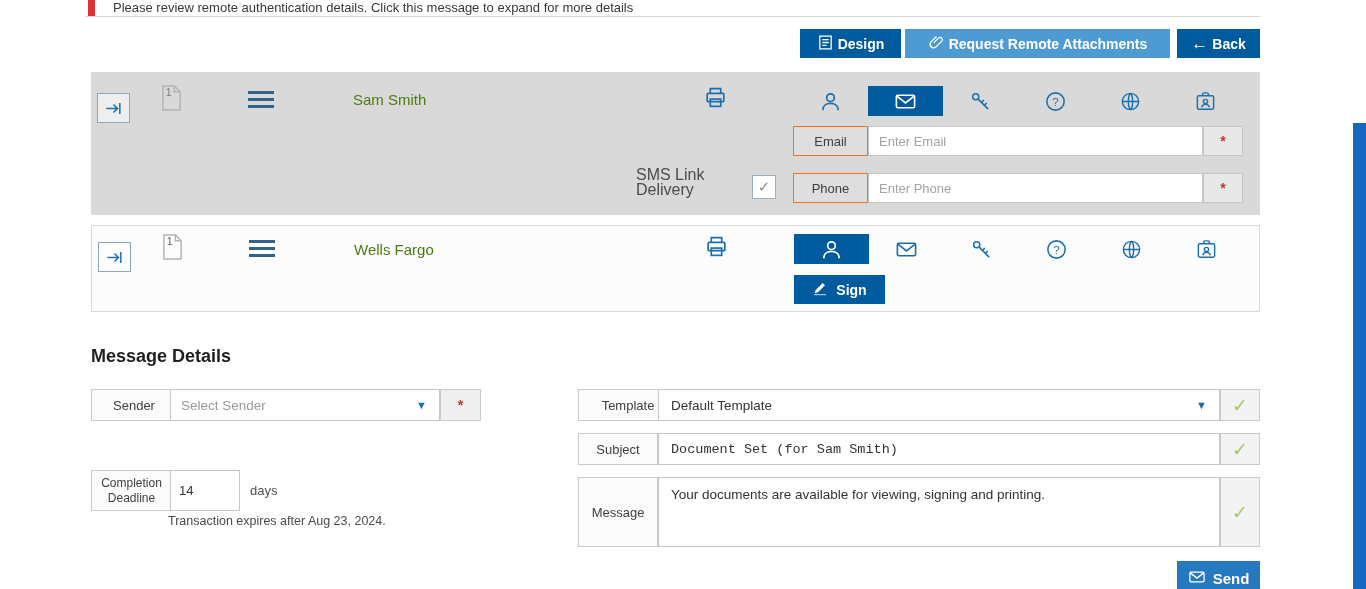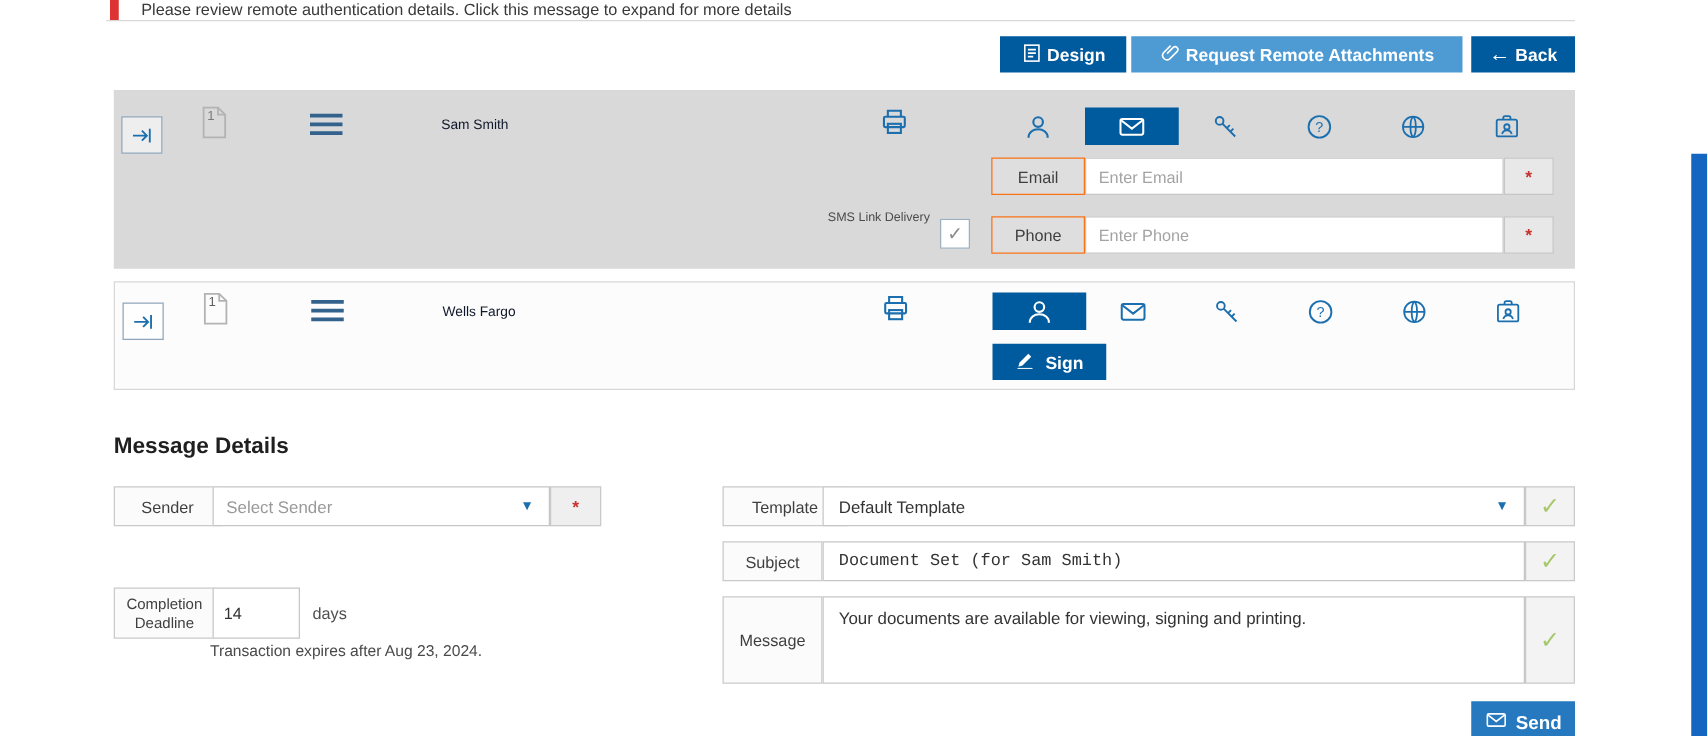"Sam Smith" .rname { color: #0f172a -> #4d7c0f; font-size: 11px -> 15px }
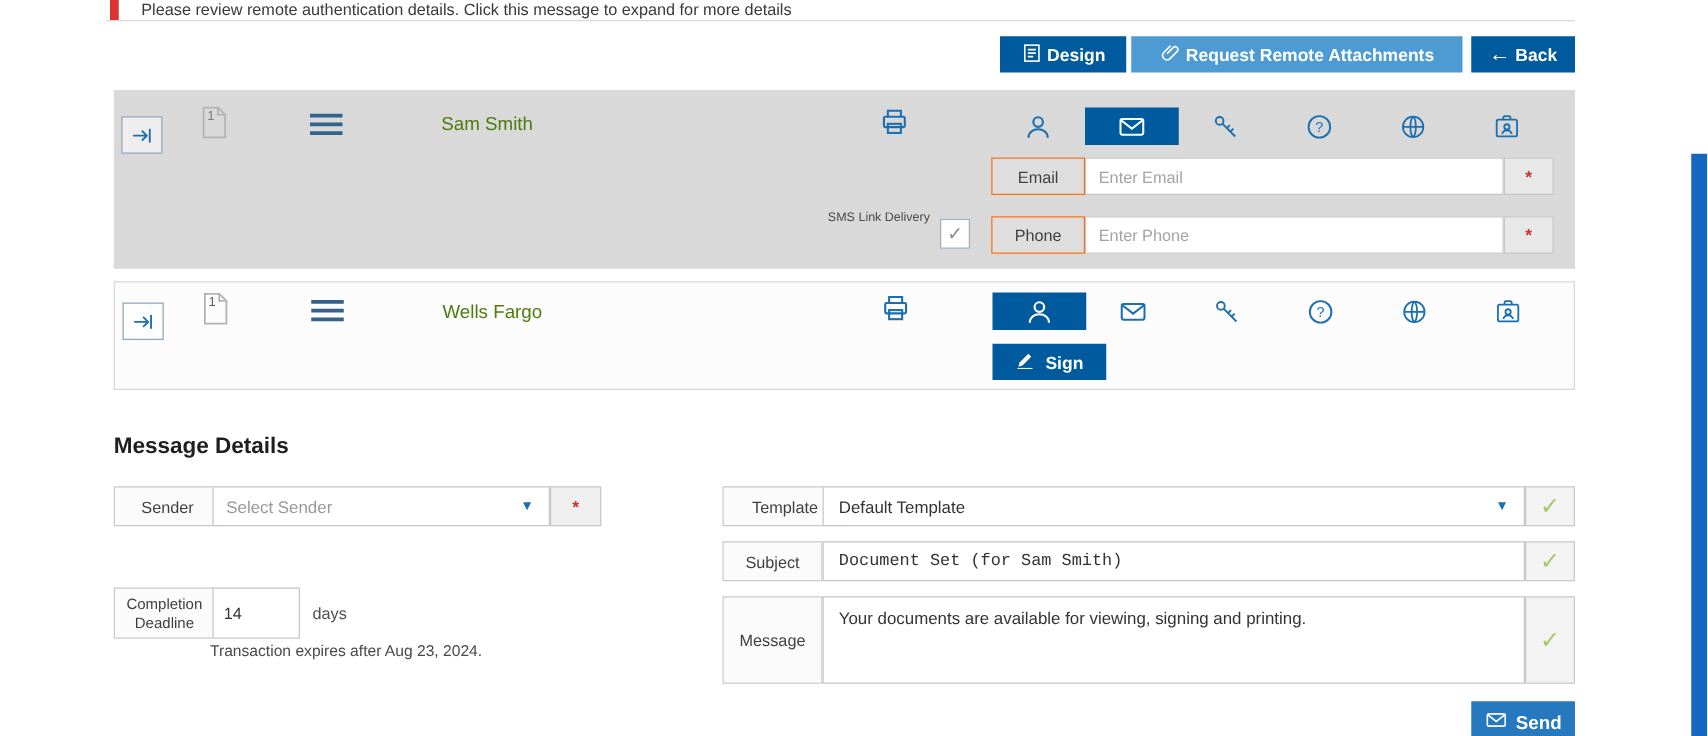"SMS Link Delivery" .smslabel { font-size: 10px -> 16px; text-align: right -> none }
